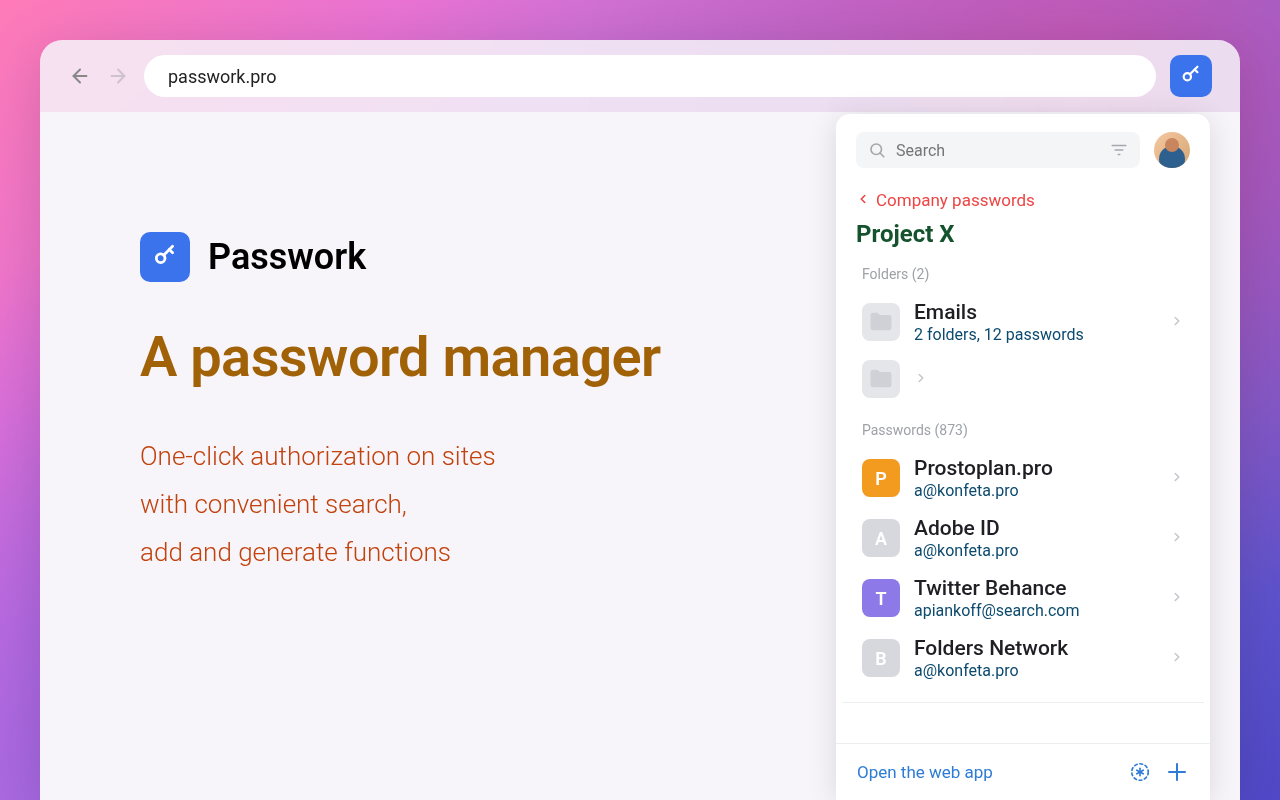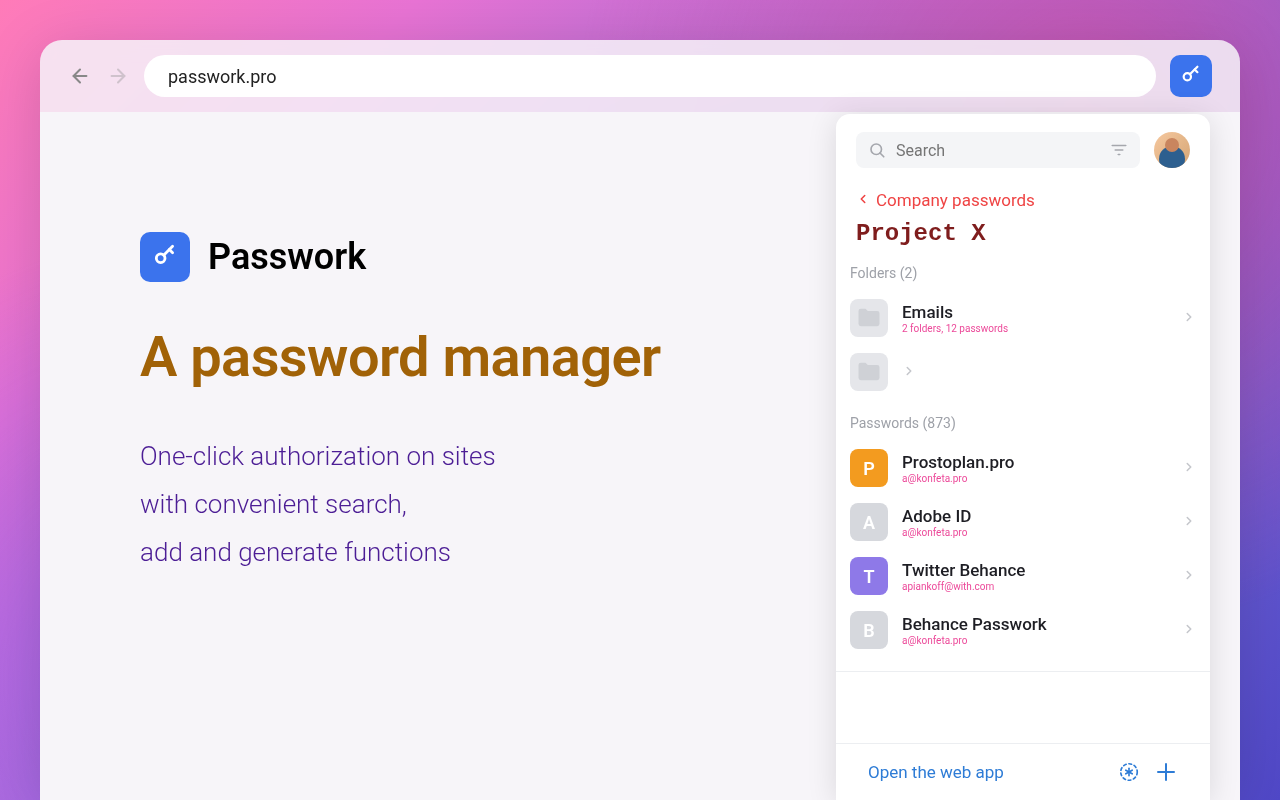"Project X" .project-title { color: #7f1d1d -> #14532d; font-family: Liberation Mono, monospace -> none }
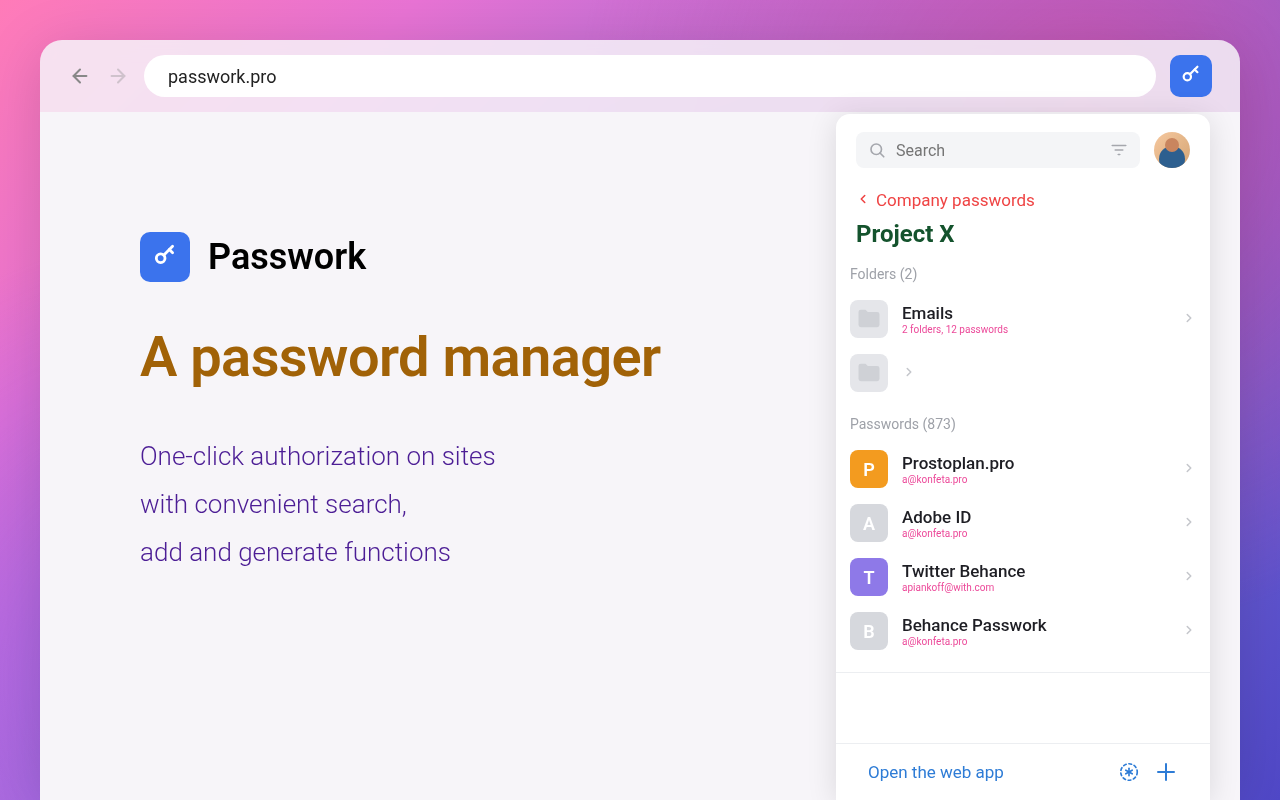"Folders (2)" .scroll { padding: 0 14px -> 0 26px }
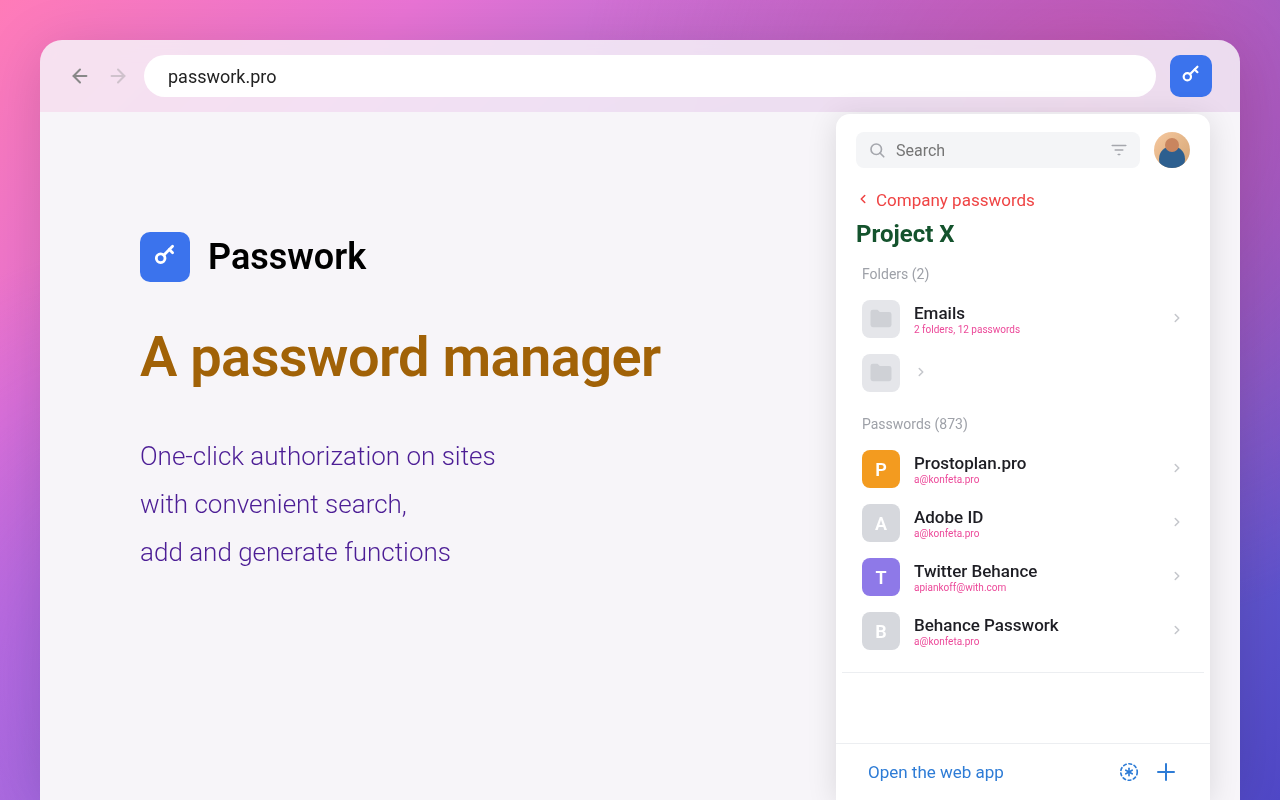"Emails" .row-name { font-size: 17px -> 21px }
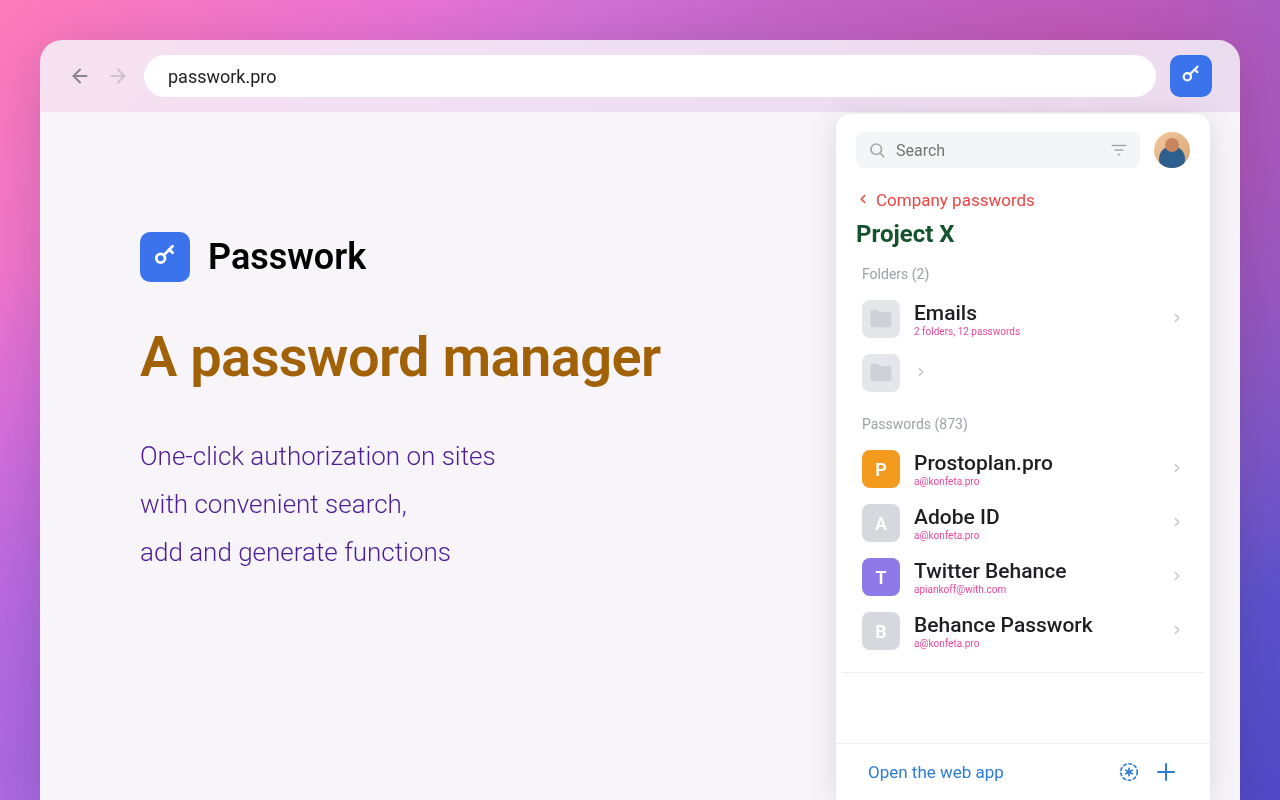"2 folders, 12 passwords" .row-sub { color: #ec4899 -> #0c4a6e; font-size: 10px -> 16px }
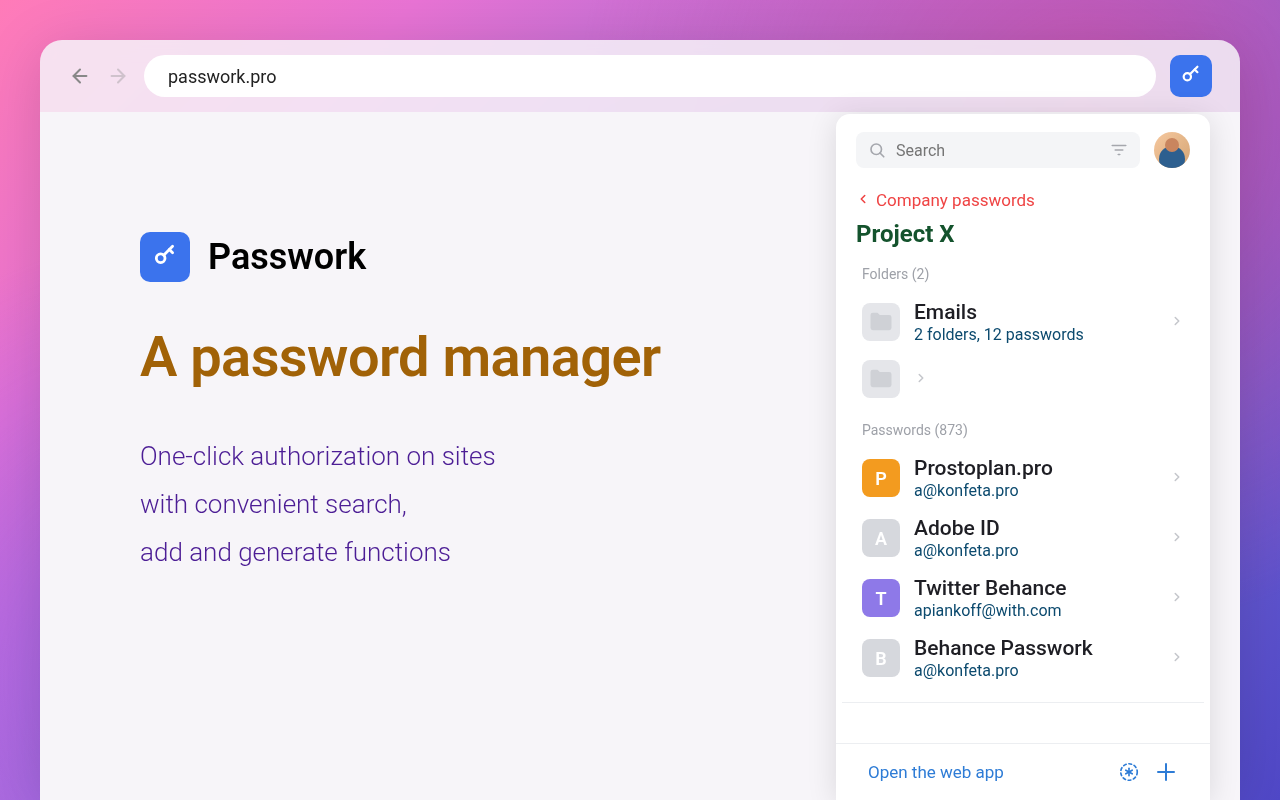"One-click authorization on sites" .subhead { color: #4c1d95 -> #c2410c }
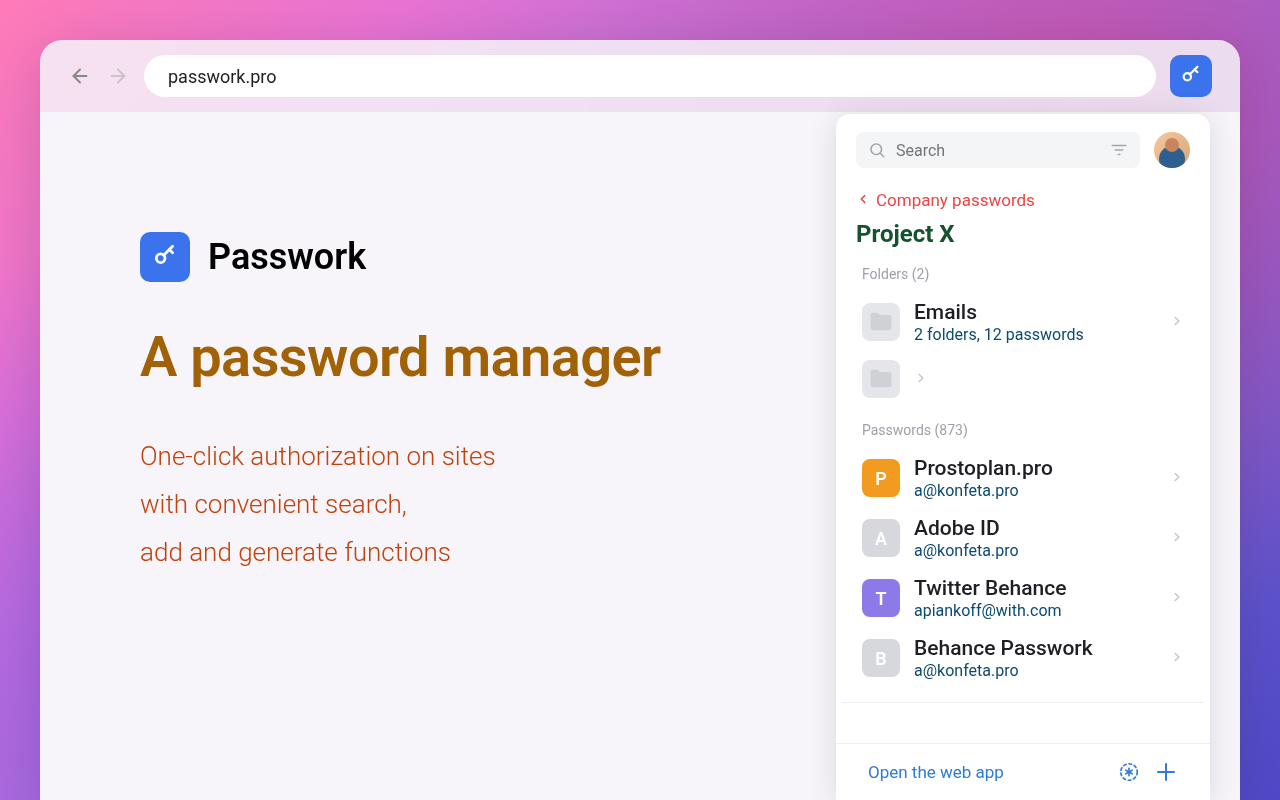"apiankoff@with.com" div.row-sub { text: apiankoff@with.com -> apiankoff@search.com }
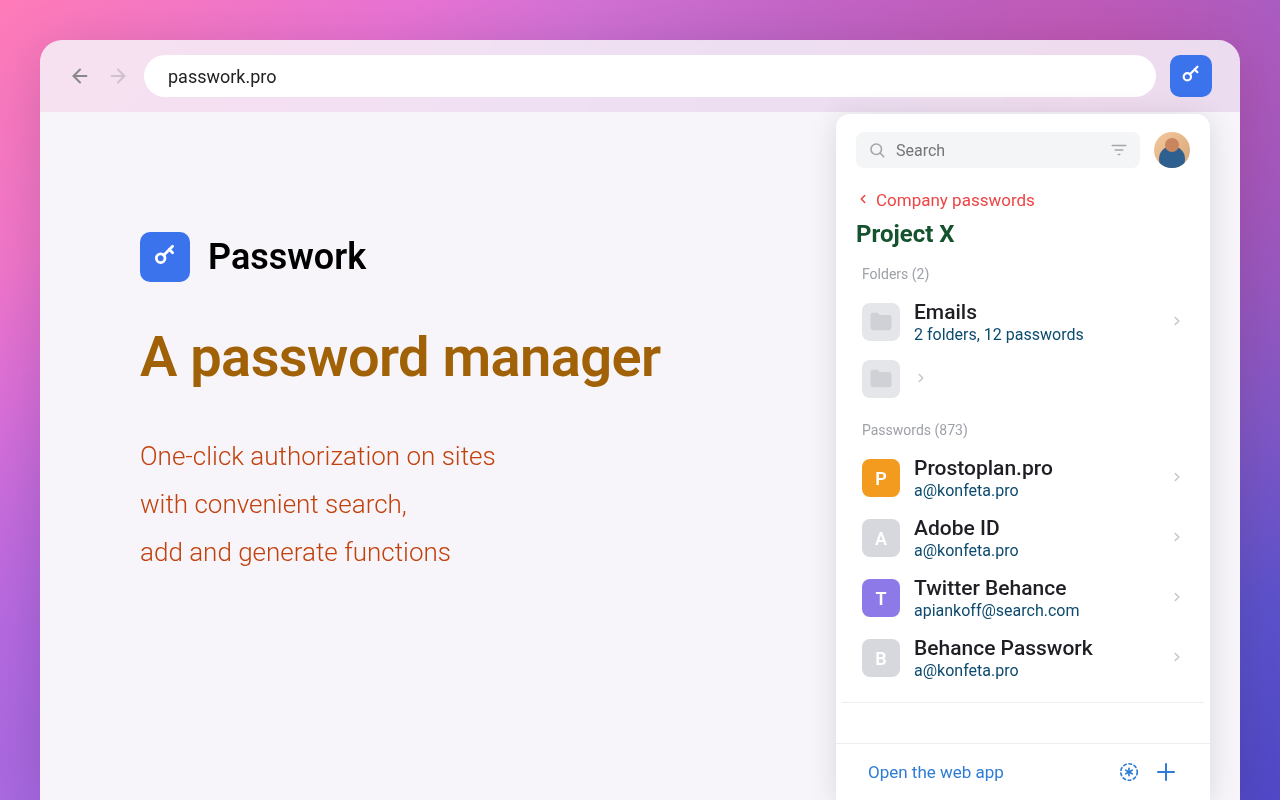"Behance Passwork" div.row-name { text: Behance Passwork -> Folders Network }
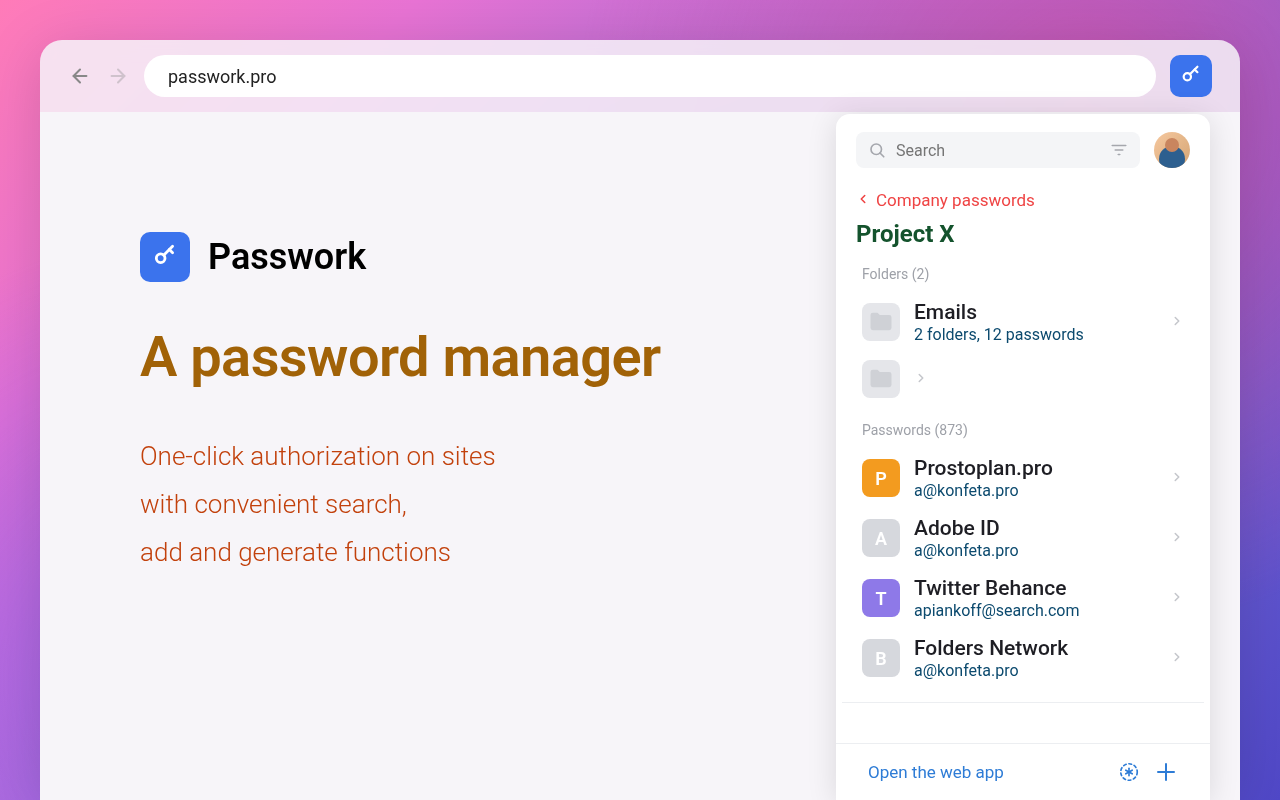"Open the web app" .footer { padding: 16px 32px -> 16px 21px }
